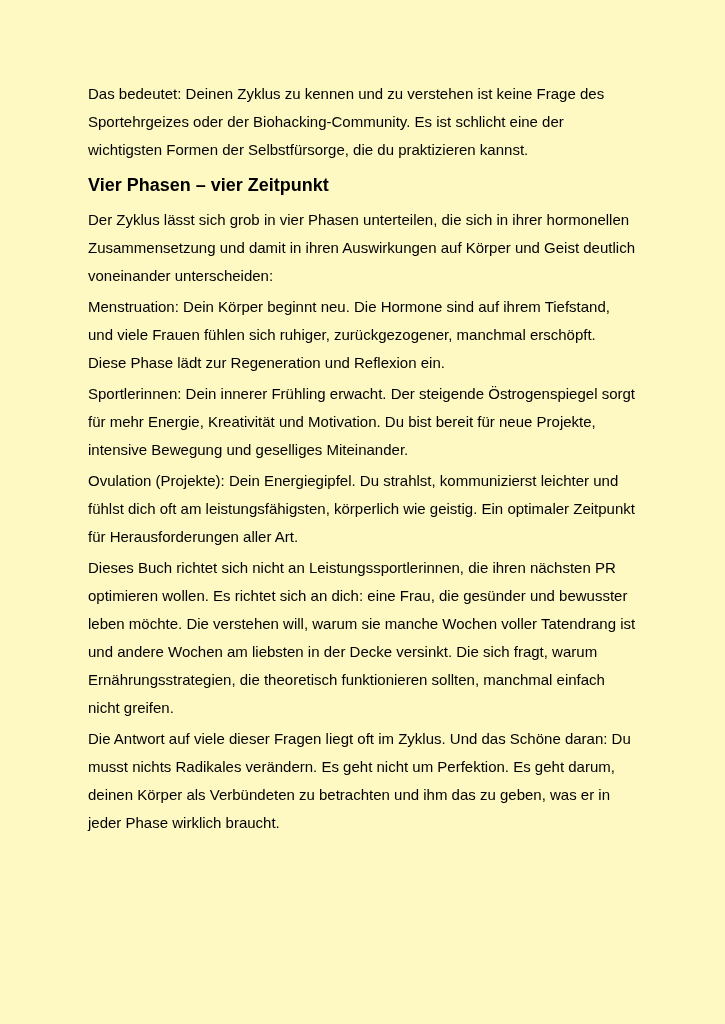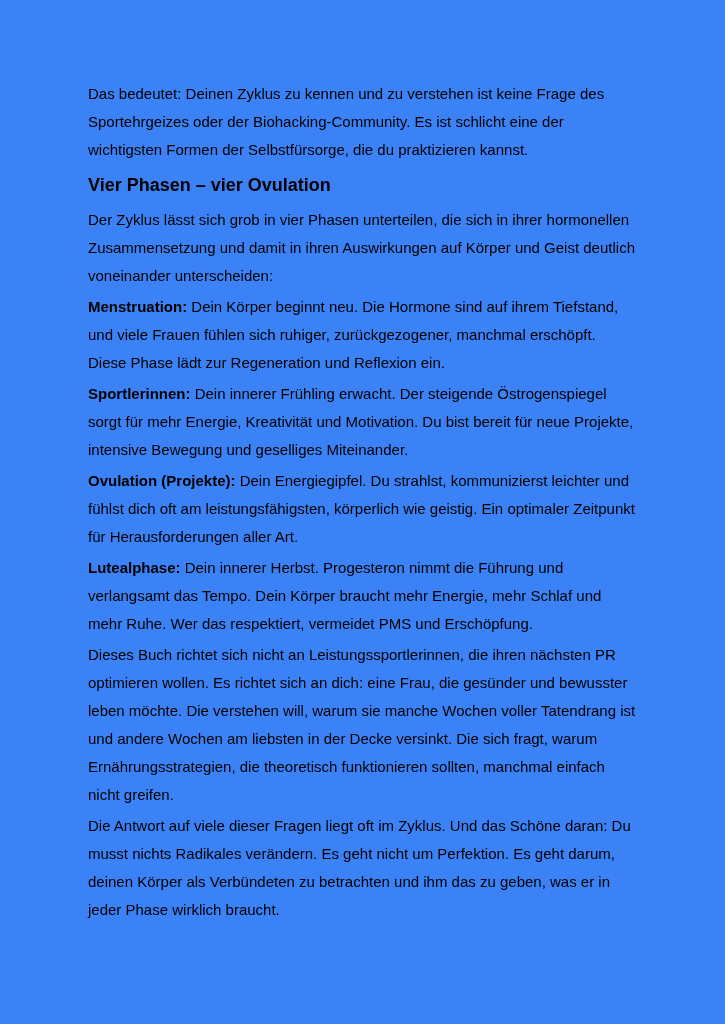"Das bedeutet: Deinen Zyklus zu" .page { background: #3b82f6 -> #fef9c3 }
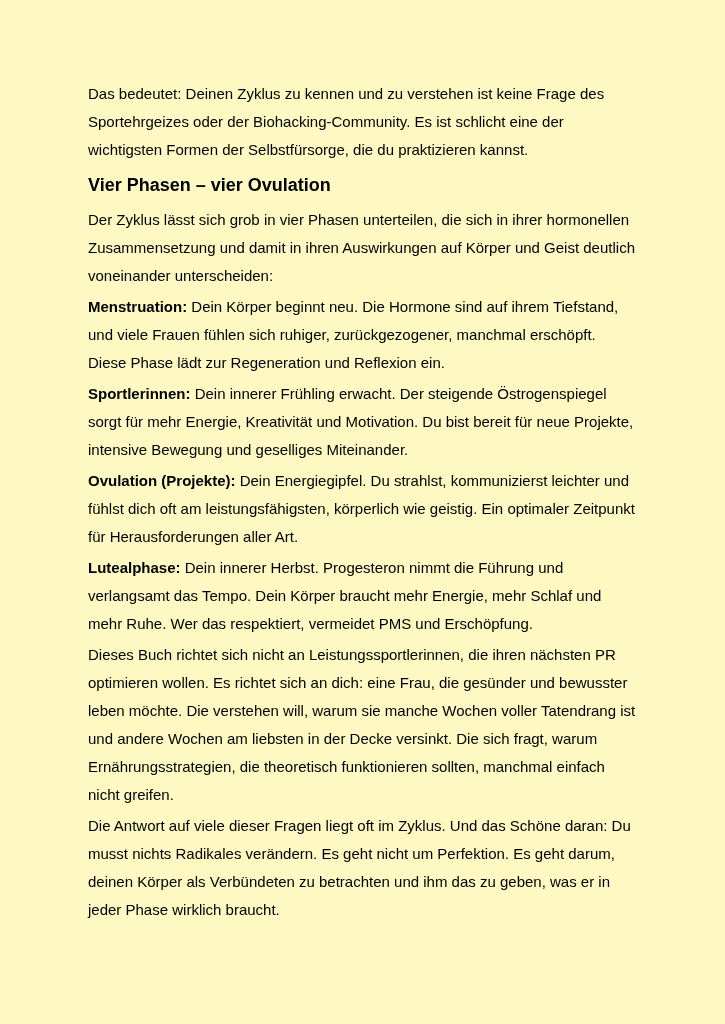"Vier Phasen – vier Ovulation" h2.section-heading { text: Ovulation -> Zeitpunkt }
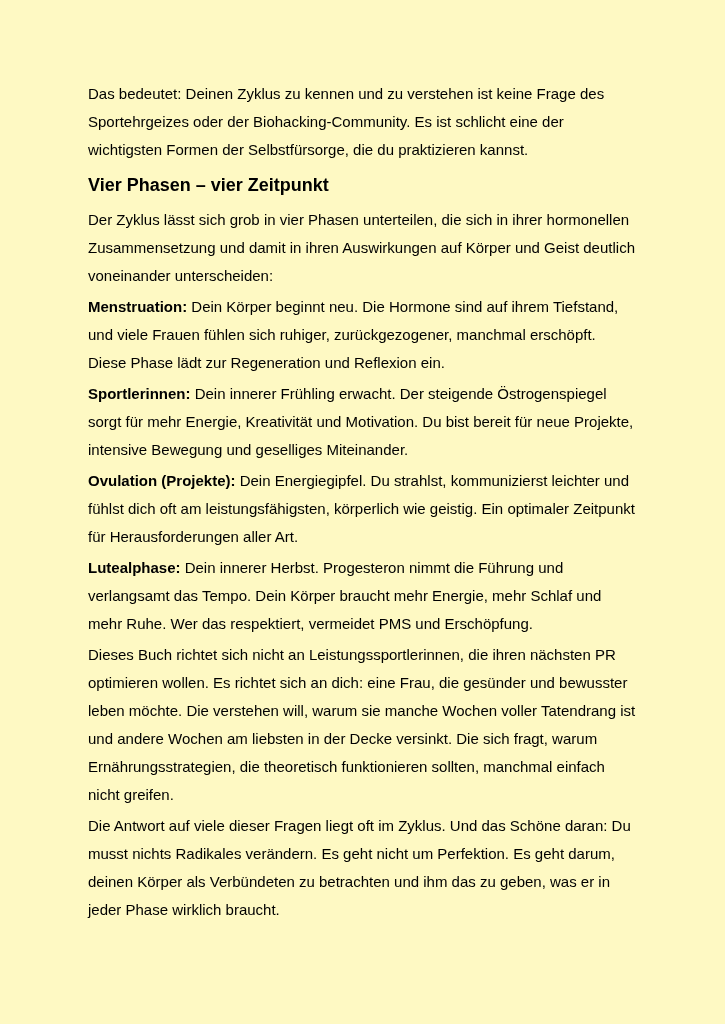"Menstruation:" .body-text b, .body-text strong { font-weight: bold -> normal }
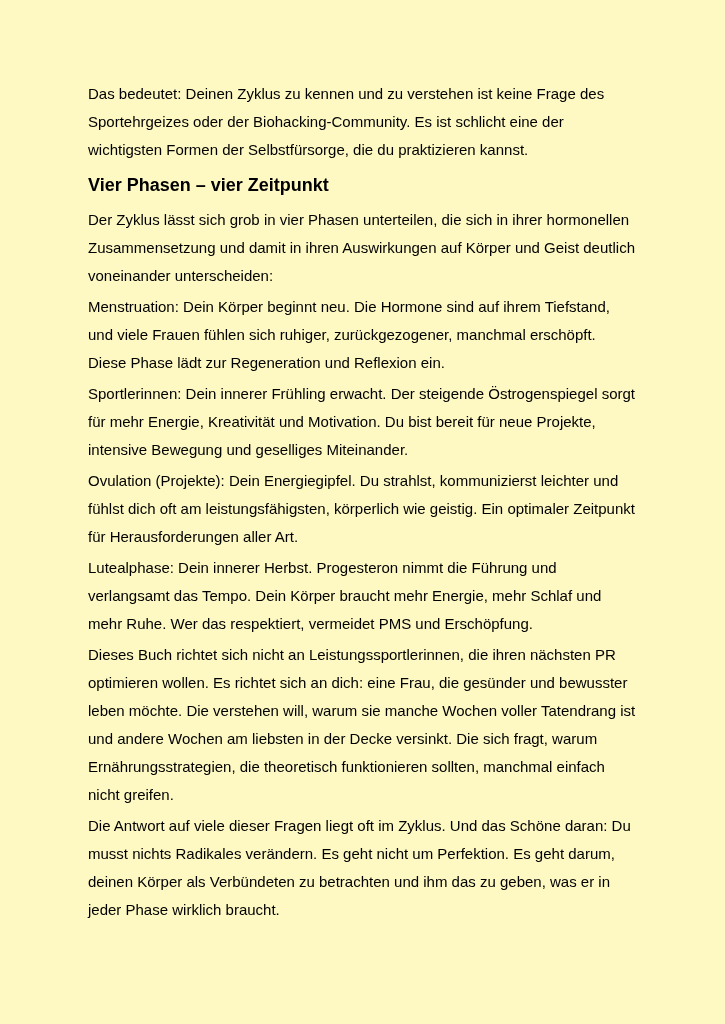"Lutealphase: Dein innerer Herbst." p.body-text { html: <p><strong>Lutealphase:</strong><span> Dein innerer Herbst. Progesteron nimmt die Führung und verlangsamt das Tempo. Dein Körper braucht mehr Energie, mehr Schlaf und mehr Ruhe. Wer das respektiert, vermeidet PMS und Erschöpfung.</span></p> -> none }
